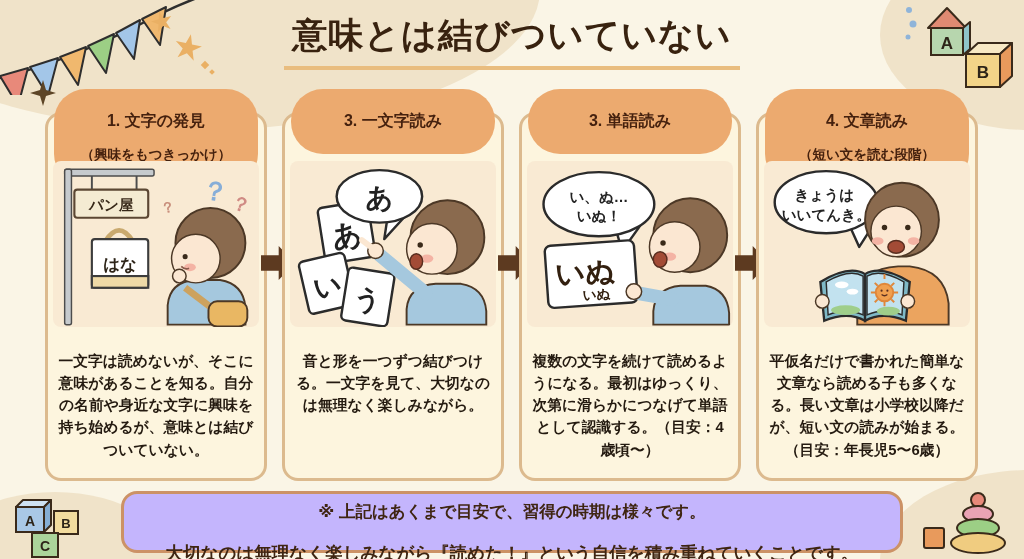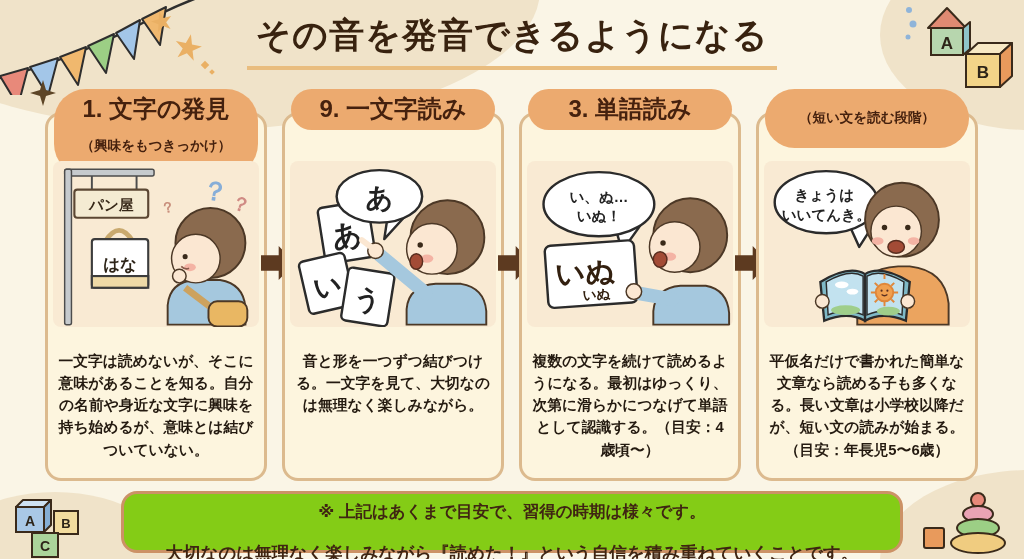"その音を発音できるようになる" h1.title { text: その音を発音できるようになる -> 意味とは結びついていない }
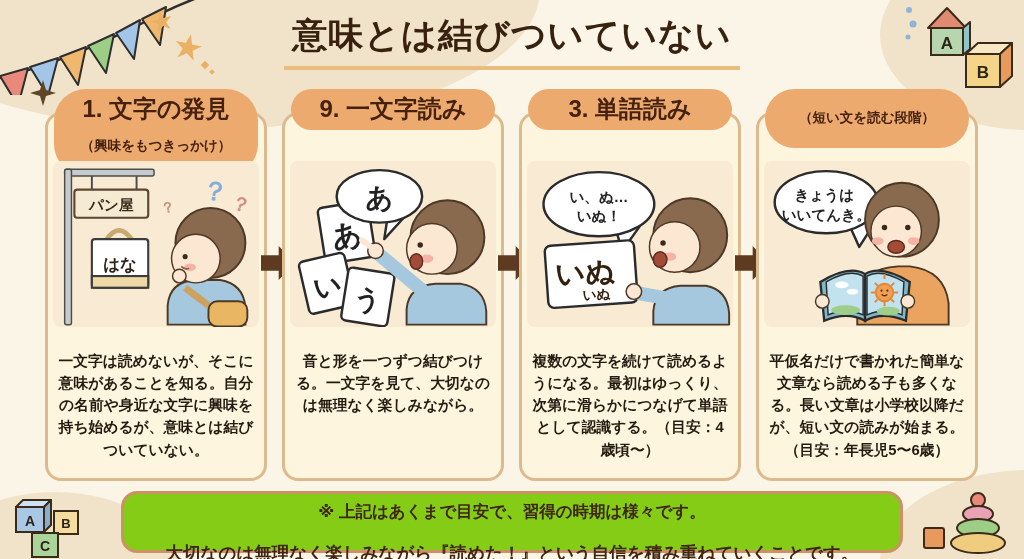"1. 文字の発見" .pill .h { font-size: 24px -> 16px; margin: 0 -> 17px }
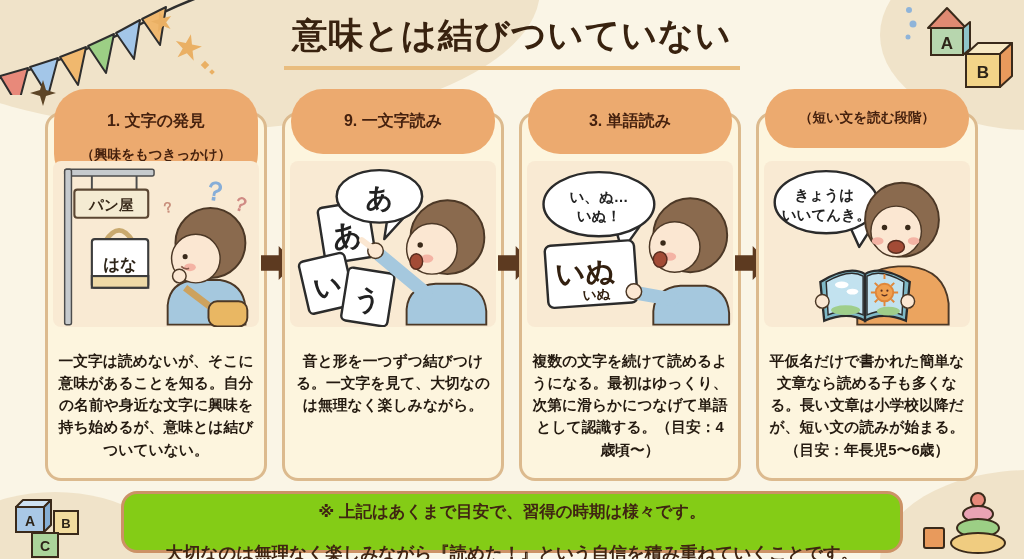"9. 一文字読み" p.h { text: 9 -> 3 }
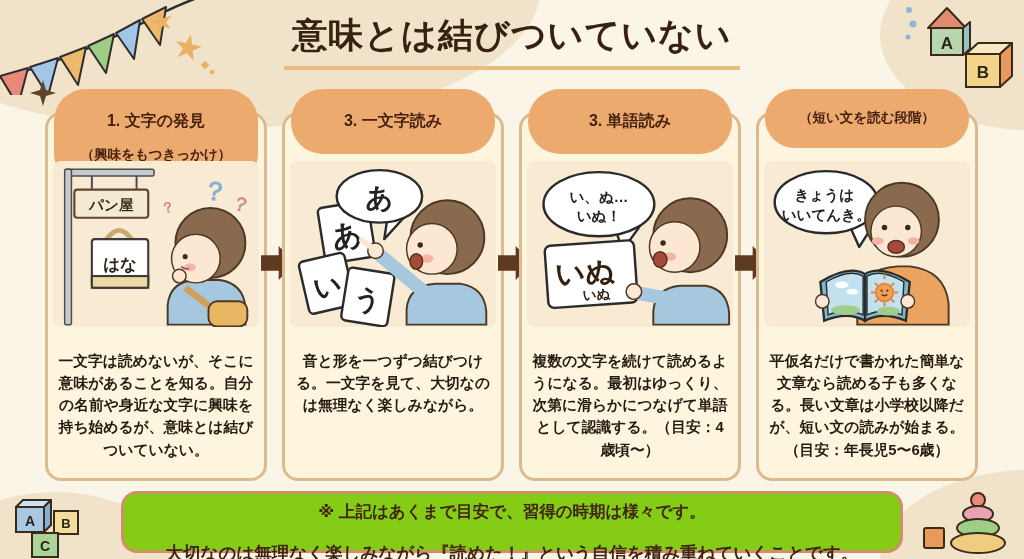"4. 文章読み" p.h { html: none -> <p>4. 文章読み</p> }
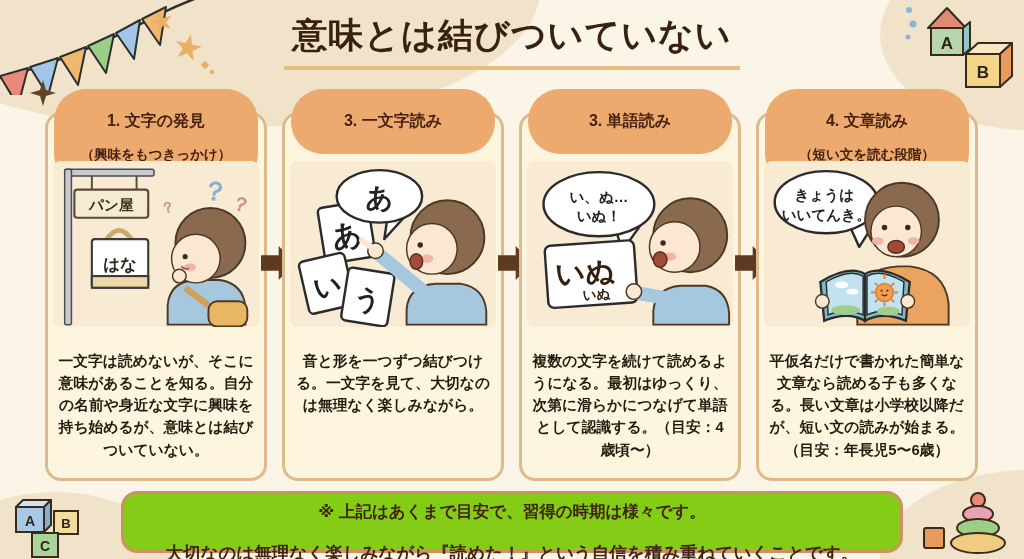"※ 上記はあくまで目安で、習得の時期は様々です。" .footer { background: #84cc16 -> #c4b5fd }
